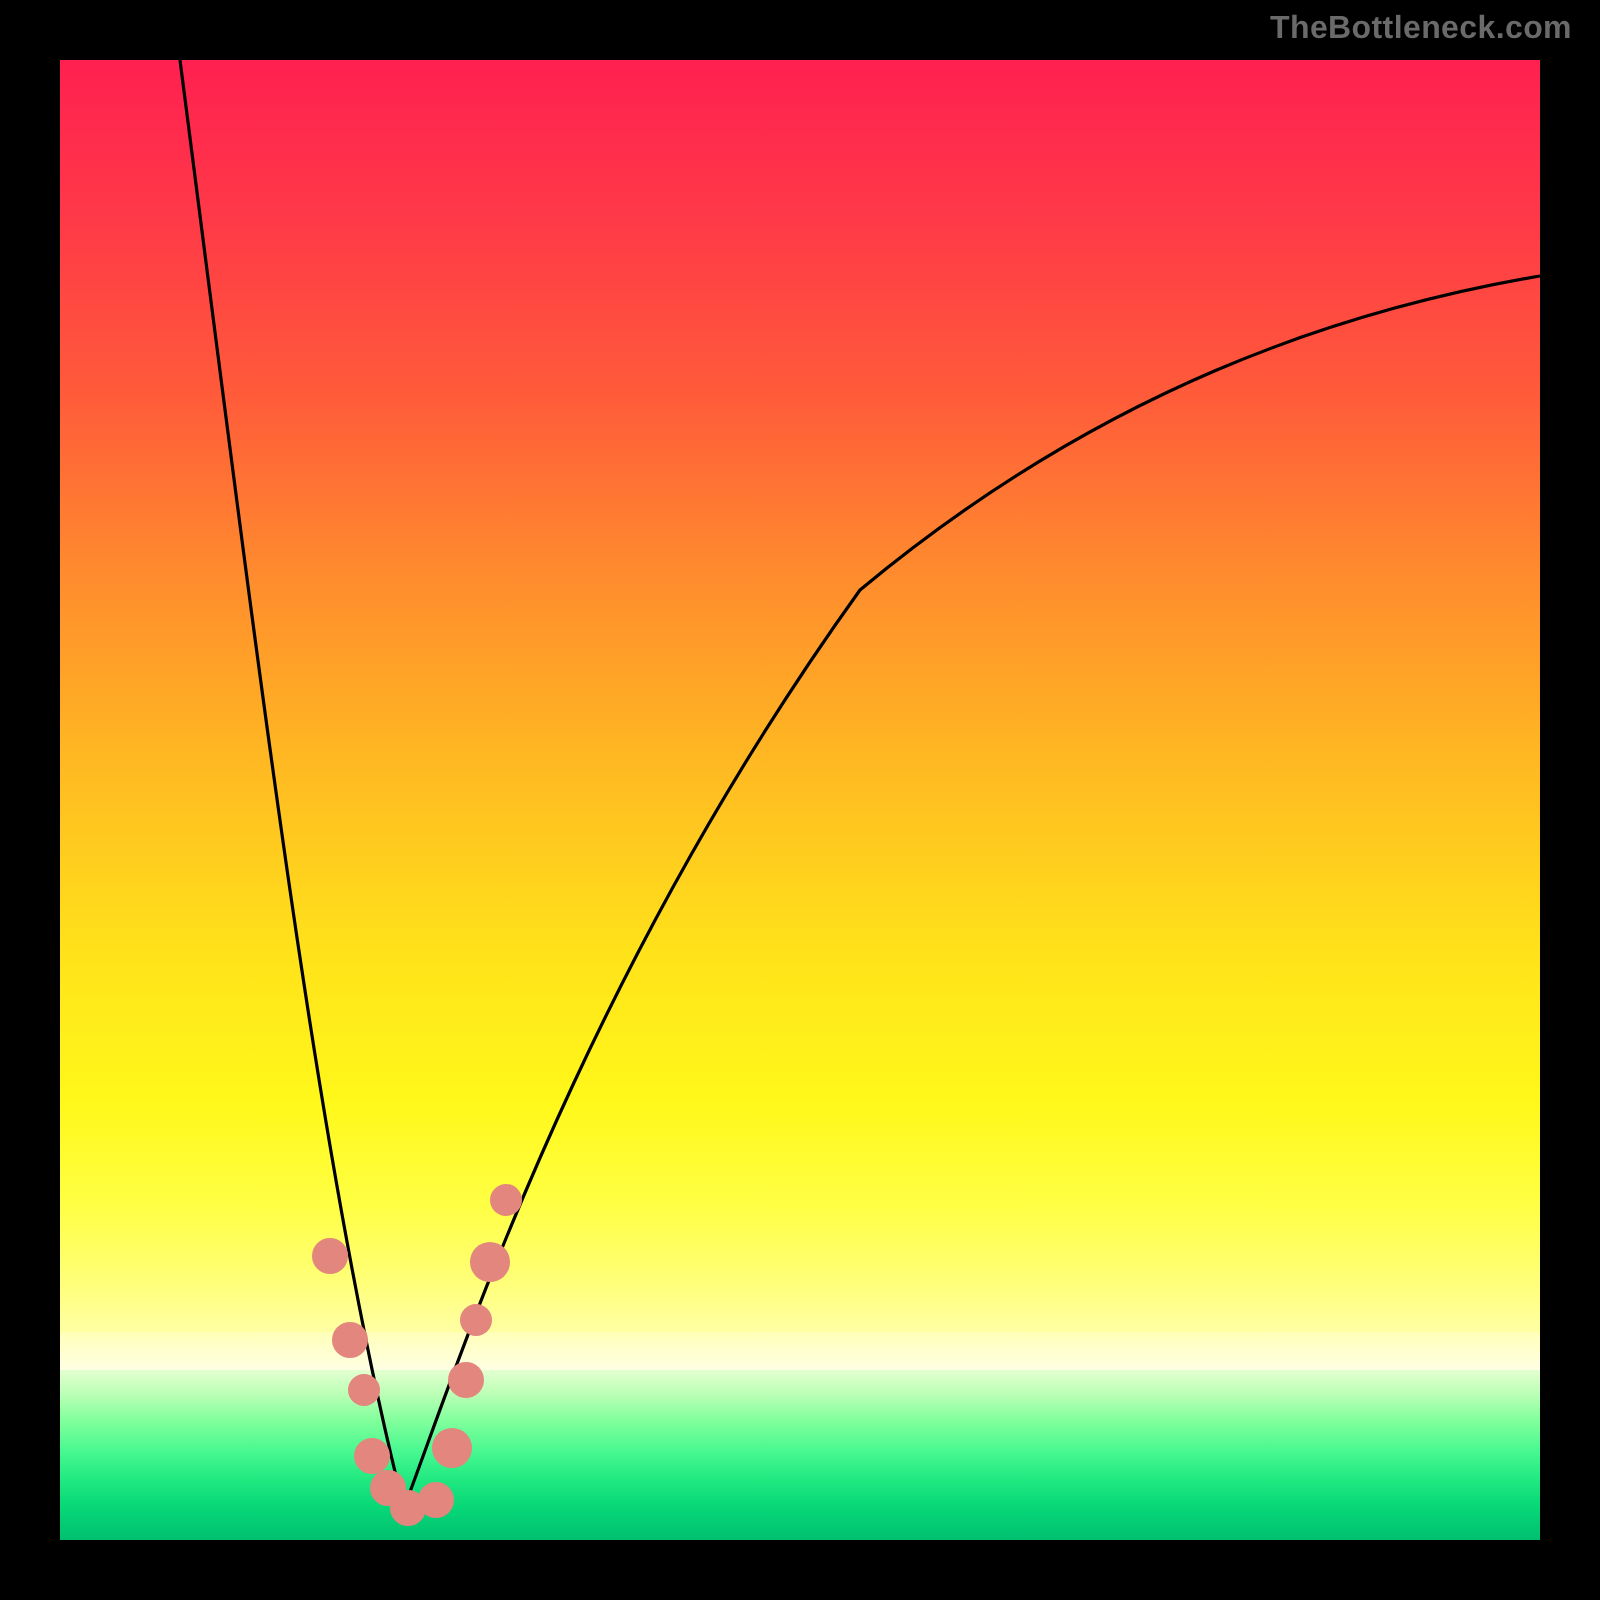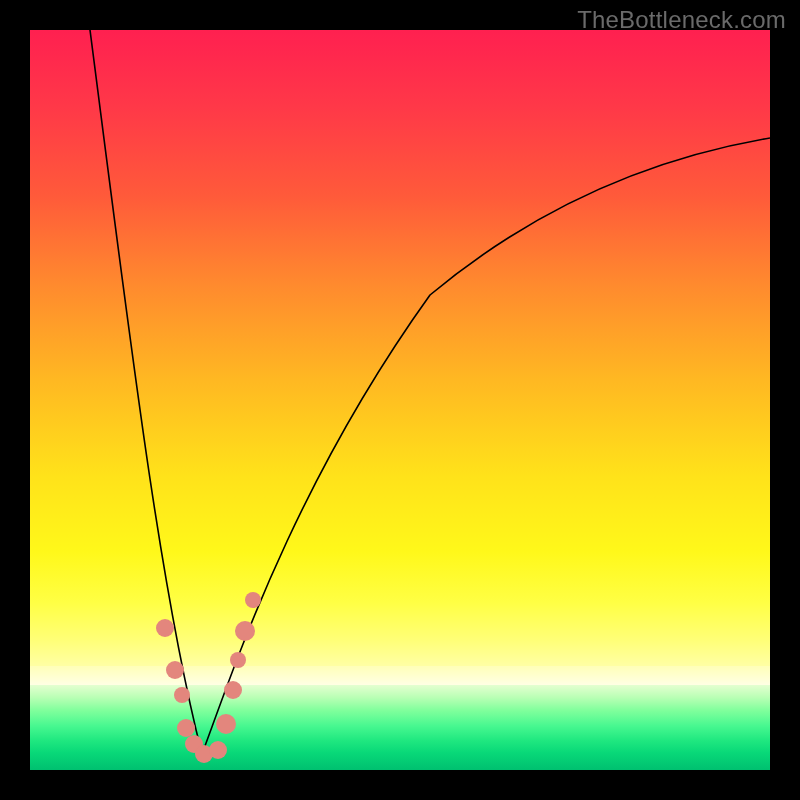"TheBottleneck.com" .watermark { font-size: 24px -> 16px; font-weight: 400 -> 700 }
